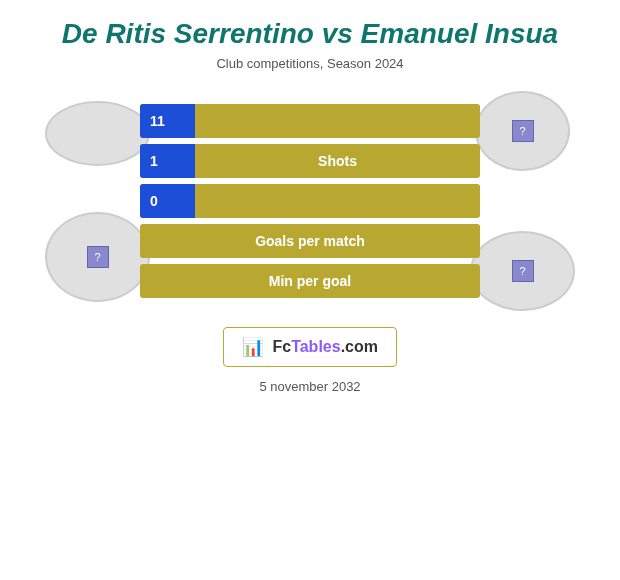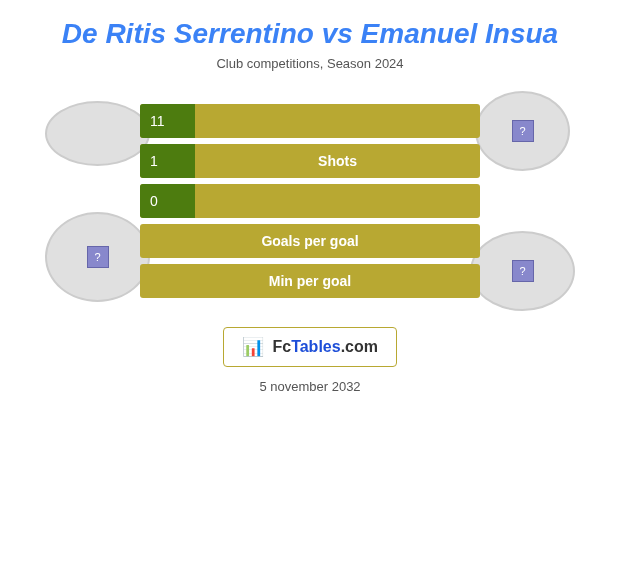"De Ritis Serrentino vs Emanuel" .title { color: #3b82f6 -> #0f766e }
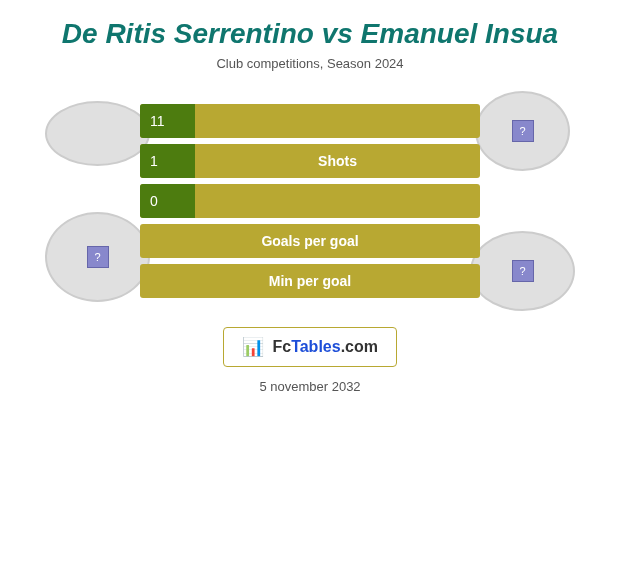"11" .stat-value { background: #4d7c0f -> #1d4ed8; font-weight: normal -> bold }
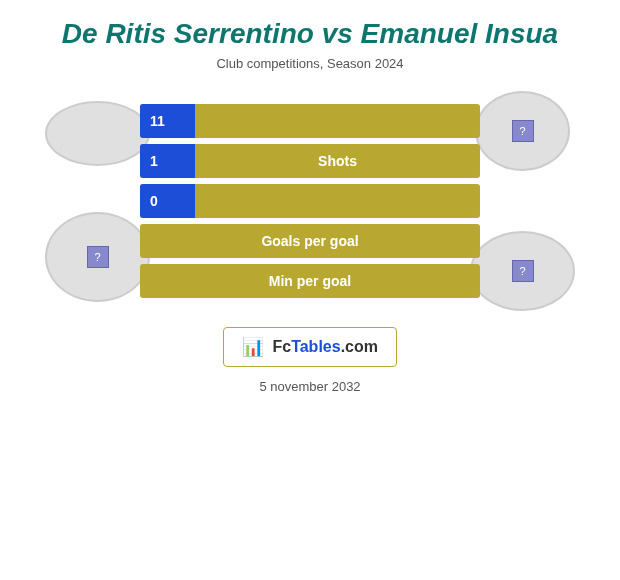"Goals per goal" div.stat-label { text: goal -> match }
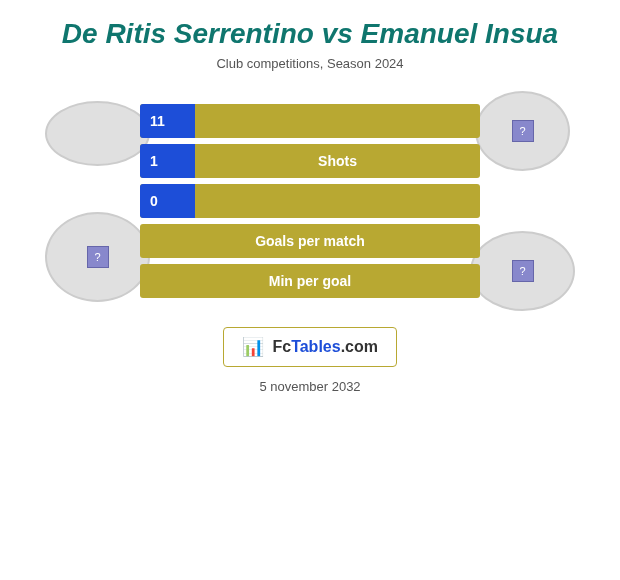"Tables" .logo-text span { color: #1d4ed8 -> #8b5cf6 }
